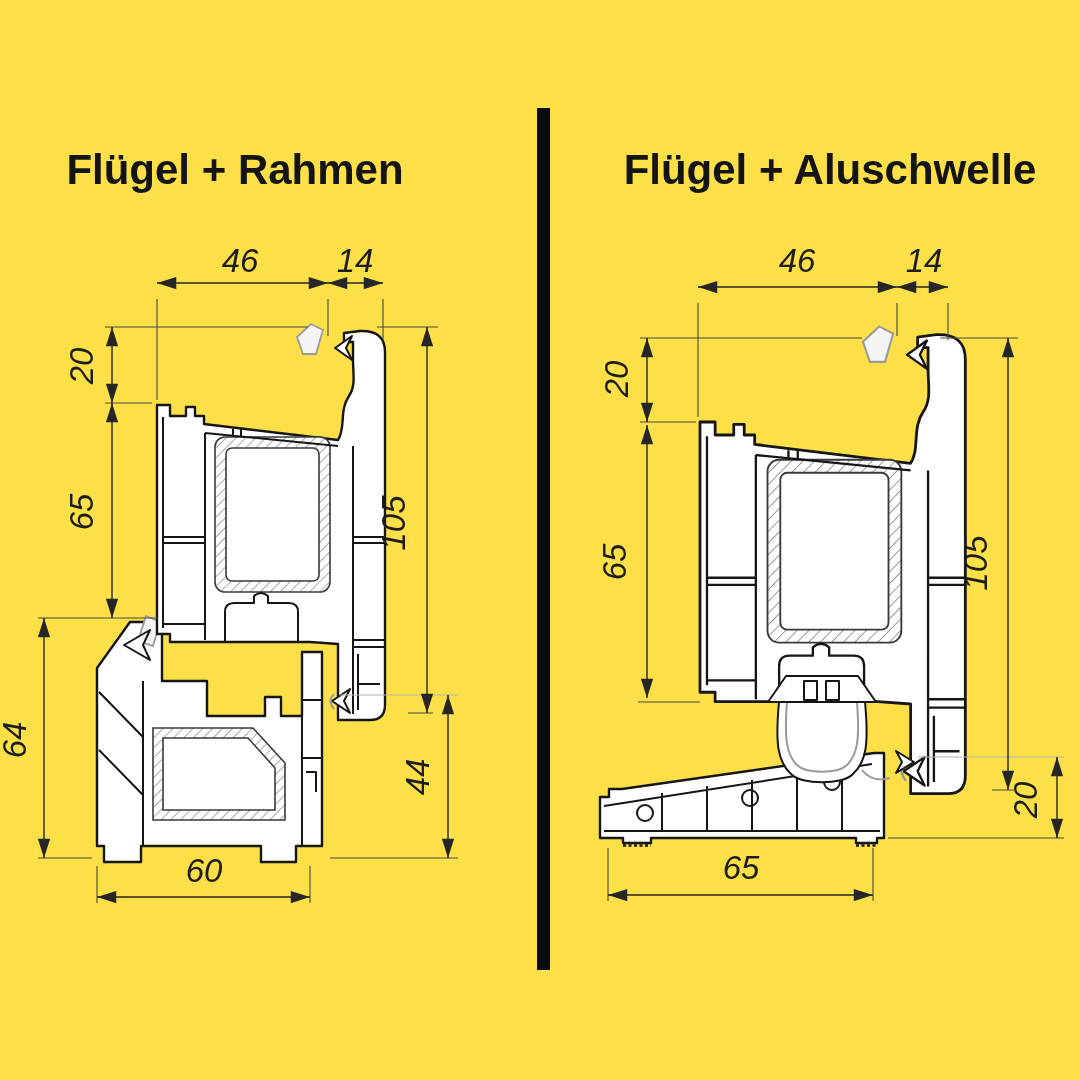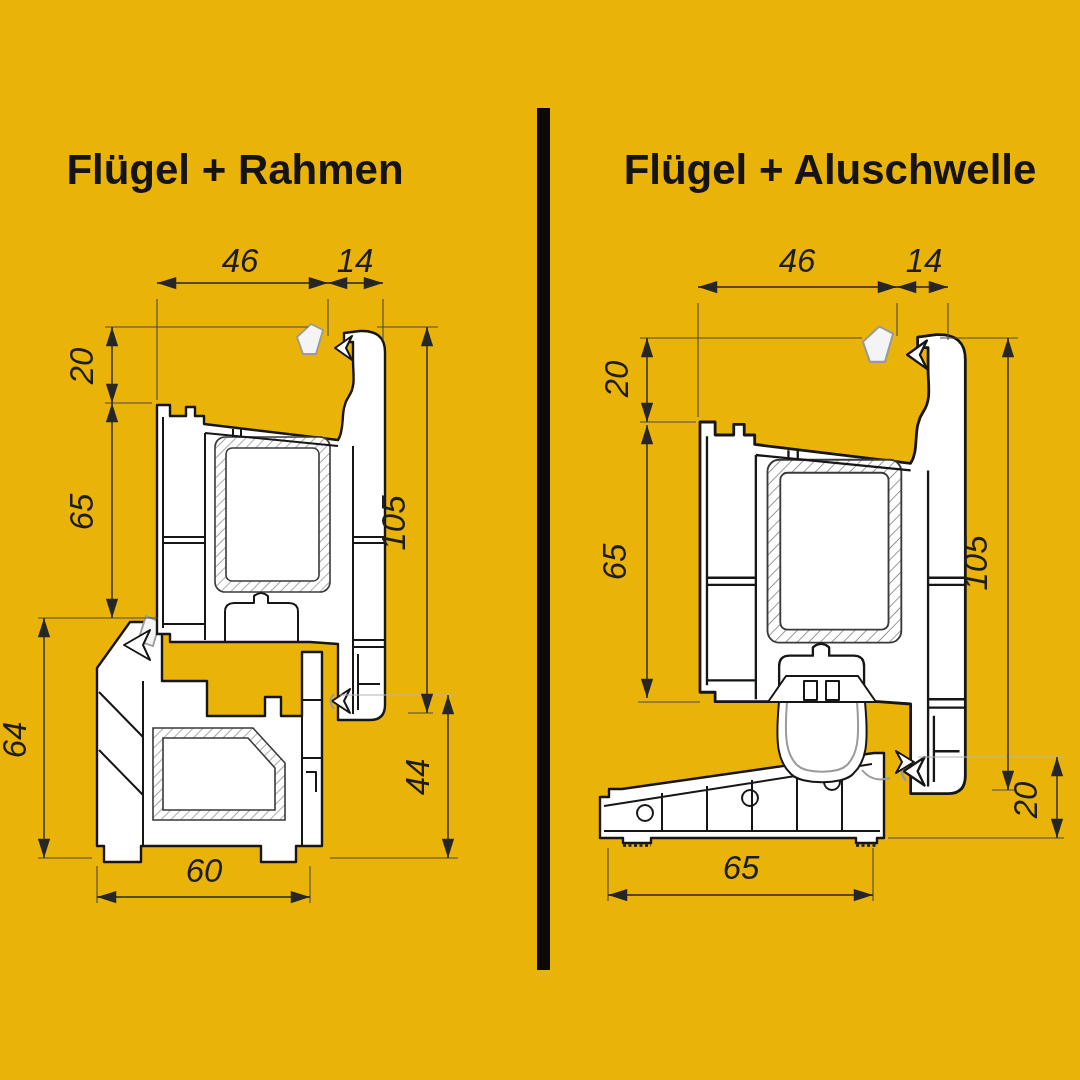"Flügel + Rahmen" .page { background: #eab308 -> #fde047 }
